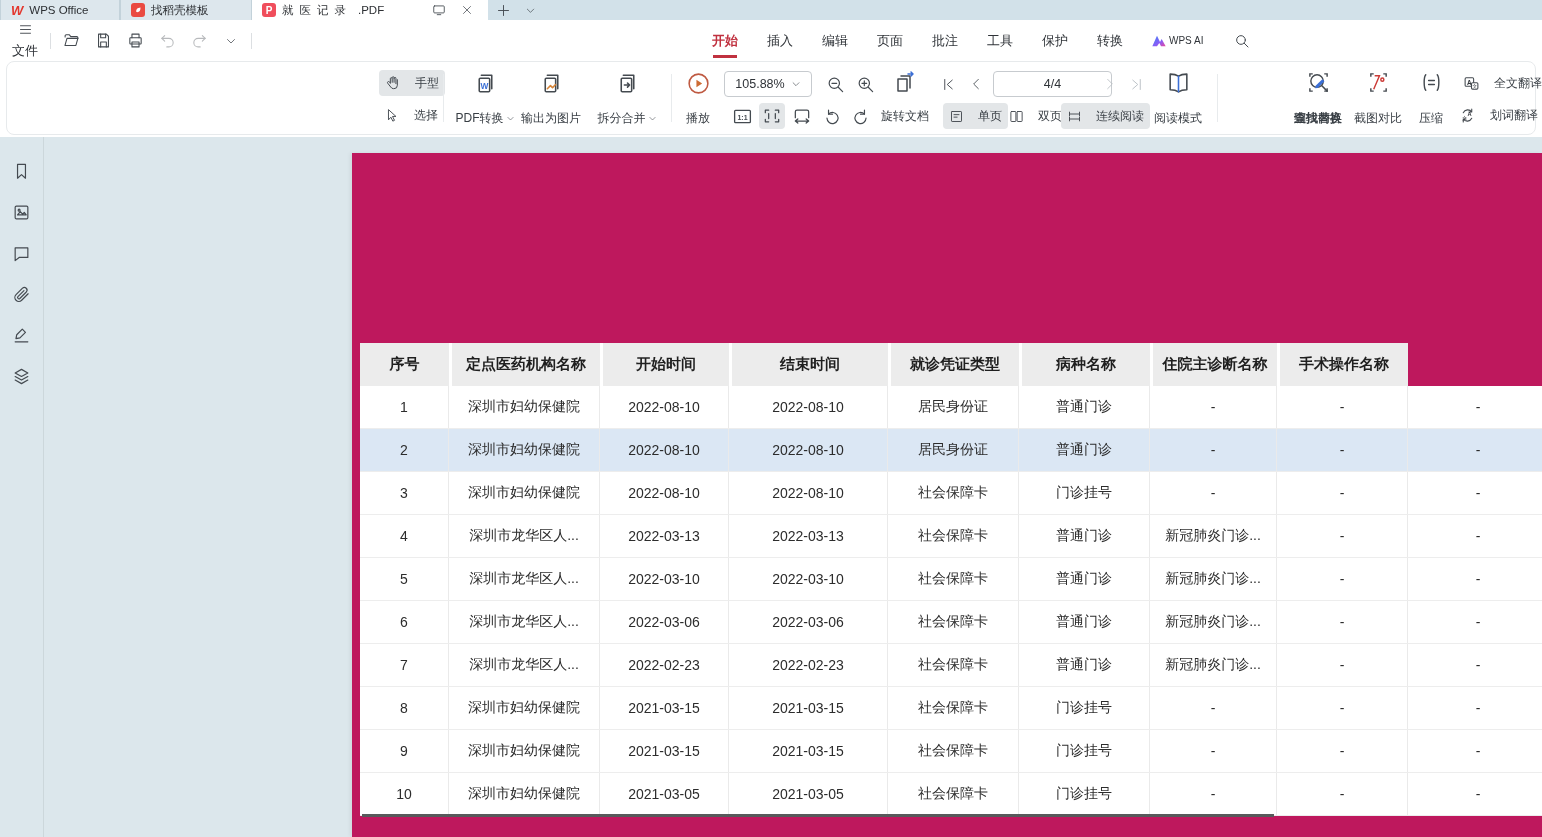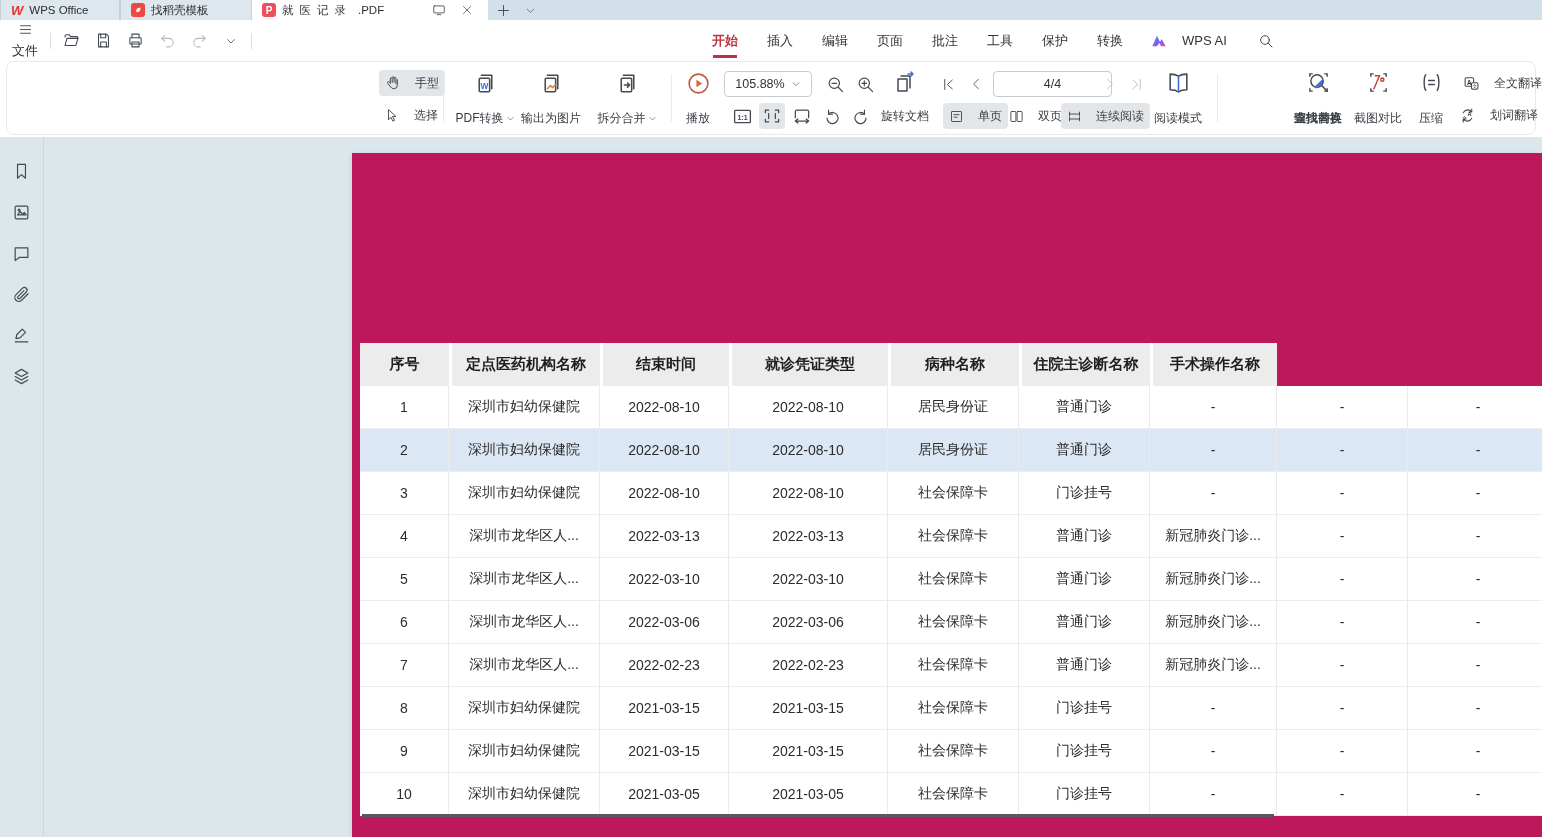"WPS AI" .ai { font-size: 13px -> 10px; gap: 15px -> 2px }
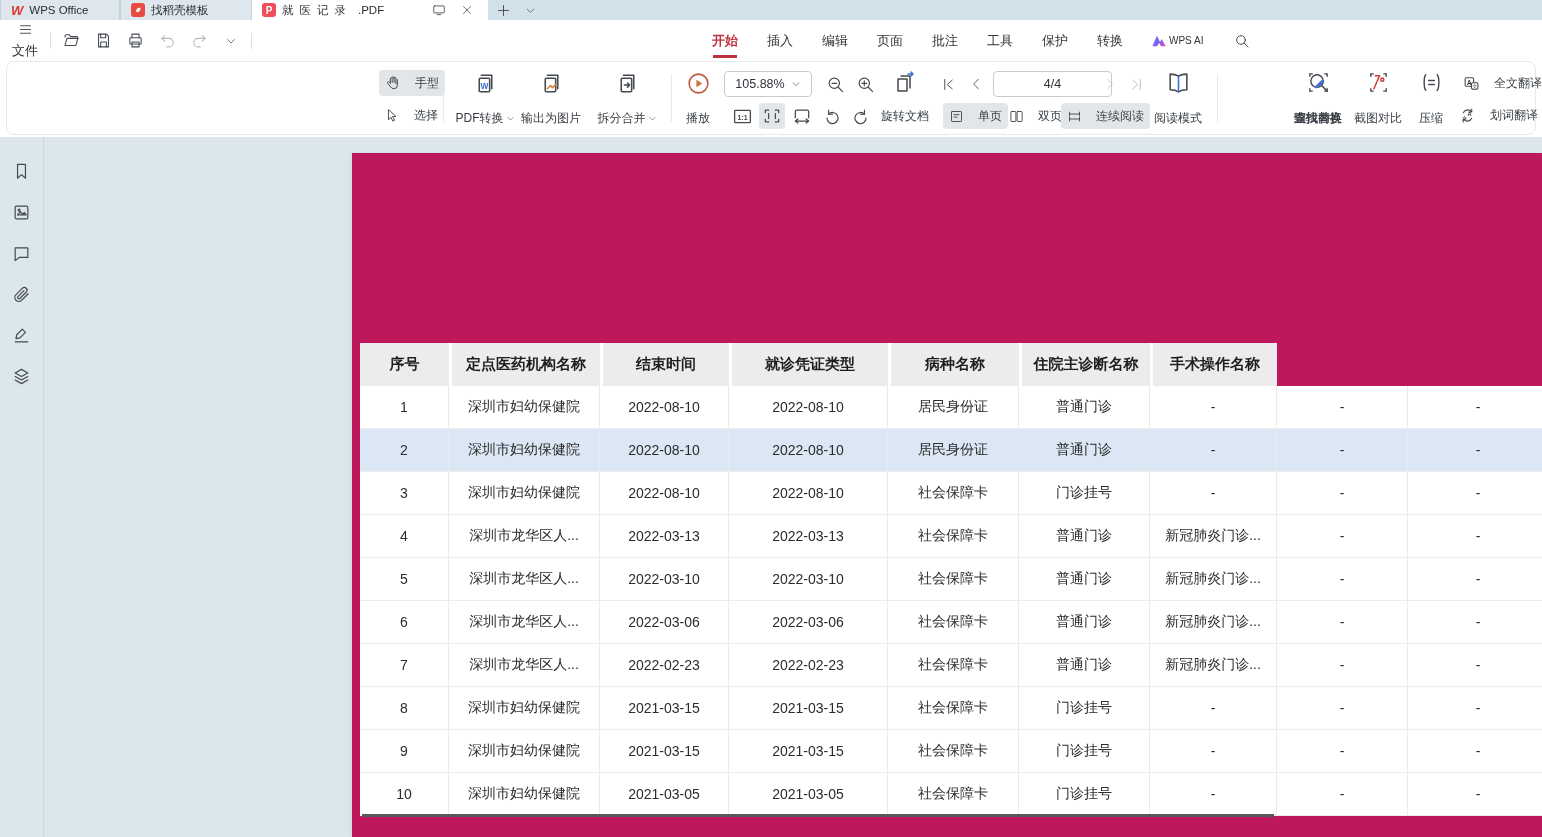"开始时间" div.hcell { html: none -> <div>开始时间</div> }
